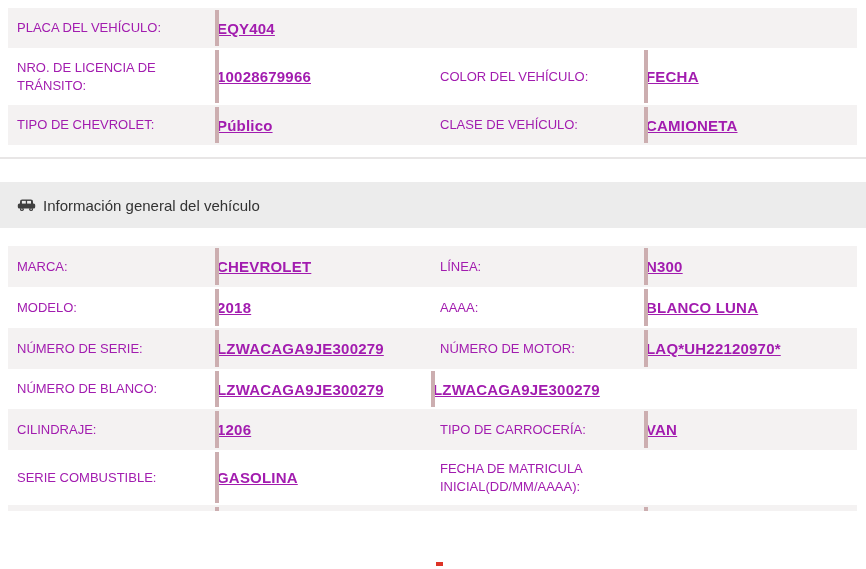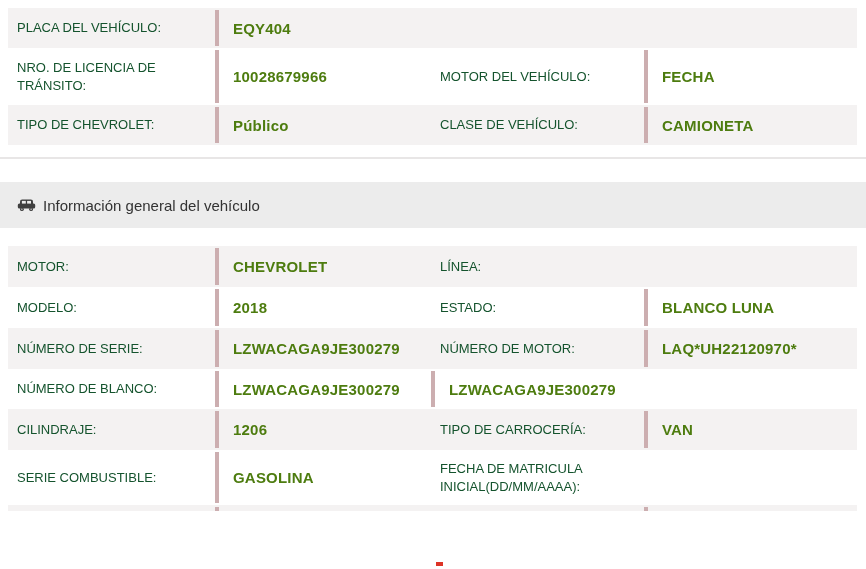"PLACA DEL VEHÍCULO:" .cell-label { color: #14532d -> #a21caf }
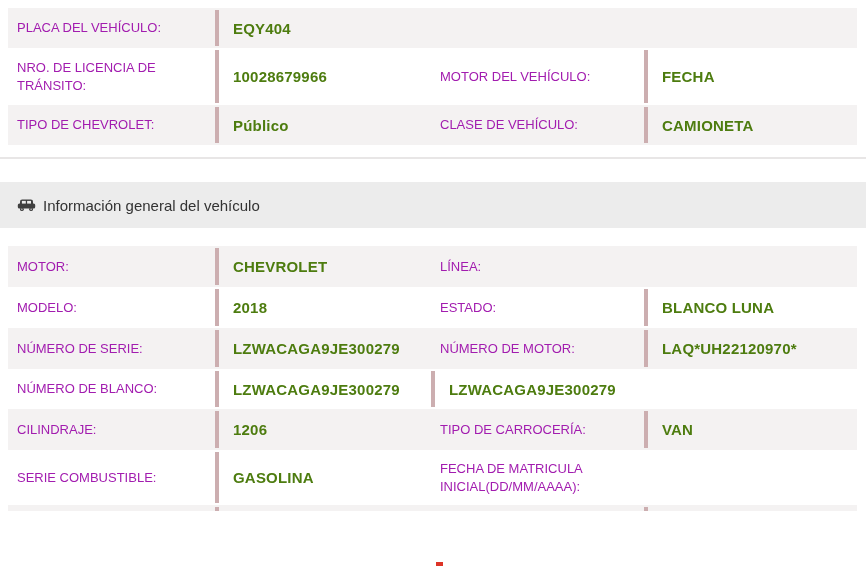"EQY404" .cell-value { color: #4d7c0f -> #a21caf; padding: 4px 6px 4px 18px -> 4px 6px 4px 2px; text-decoration: none -> underline }
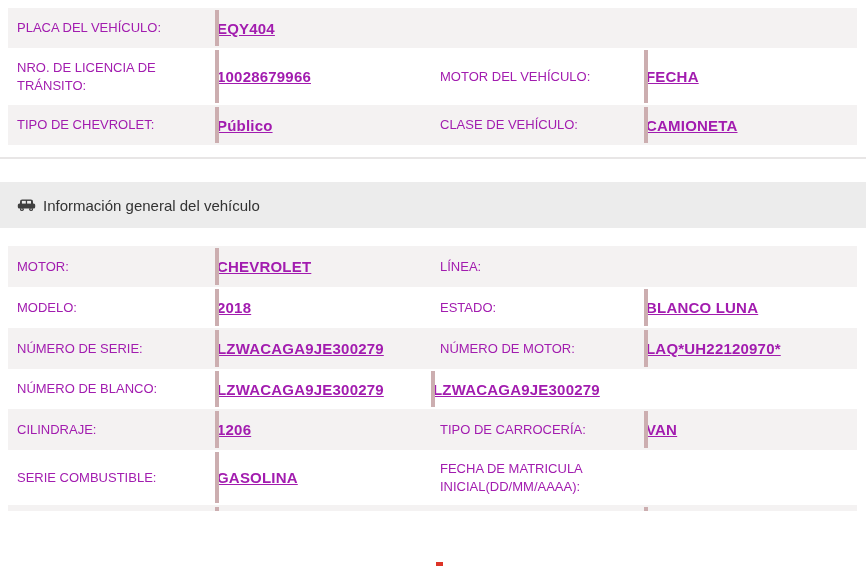"MOTOR DEL VEHÍCULO:" div.cell-label { text: MOTOR -> COLOR }
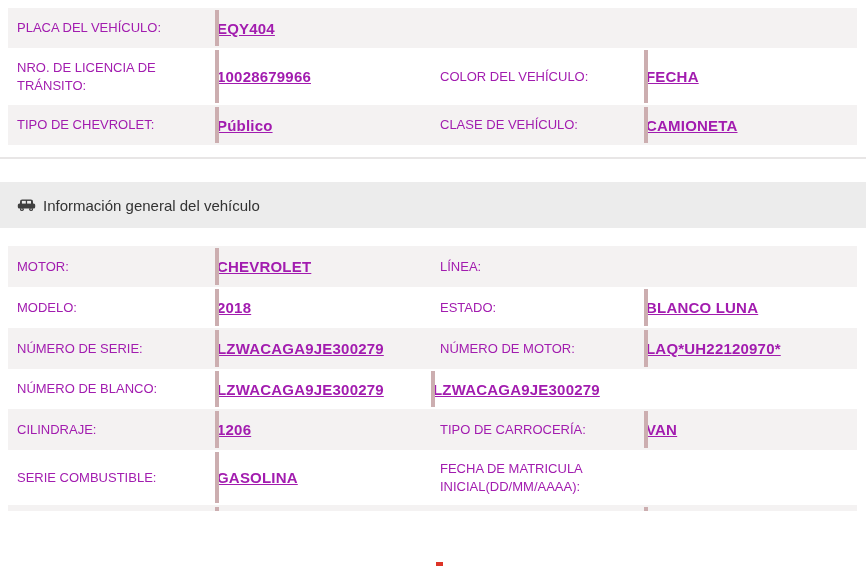"MOTOR:" div.cell-label { text: MOTOR -> MARCA }
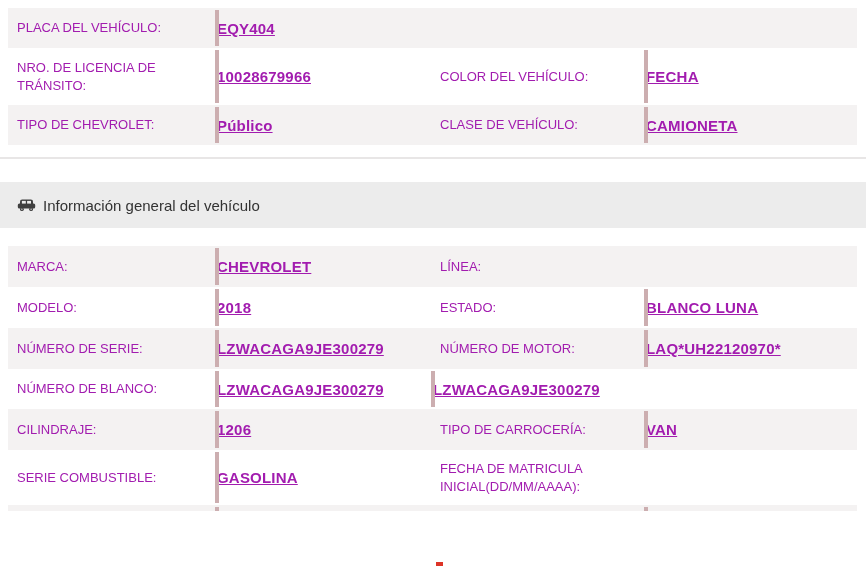"N300" div.cell-value { html: none -> <div>N300</div> }
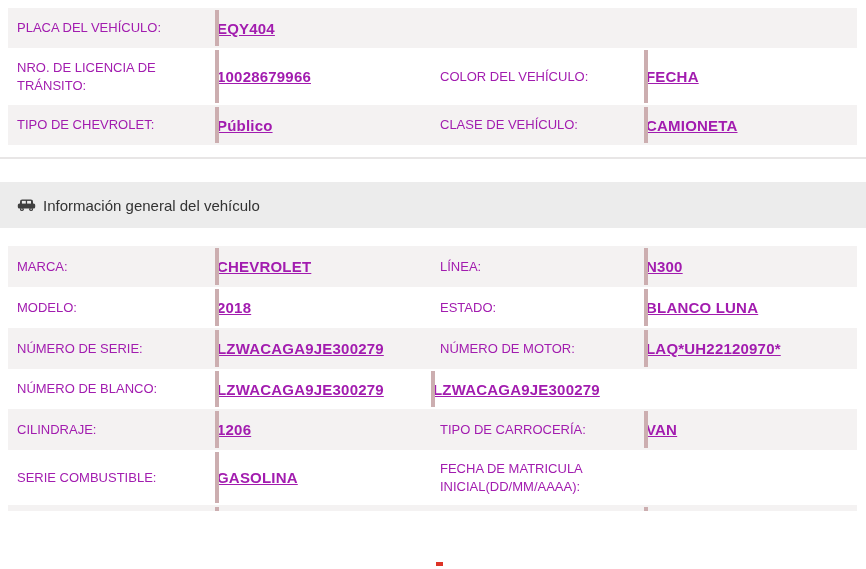"ESTADO:" div.cell-label { text: ESTADO -> AAAA }
